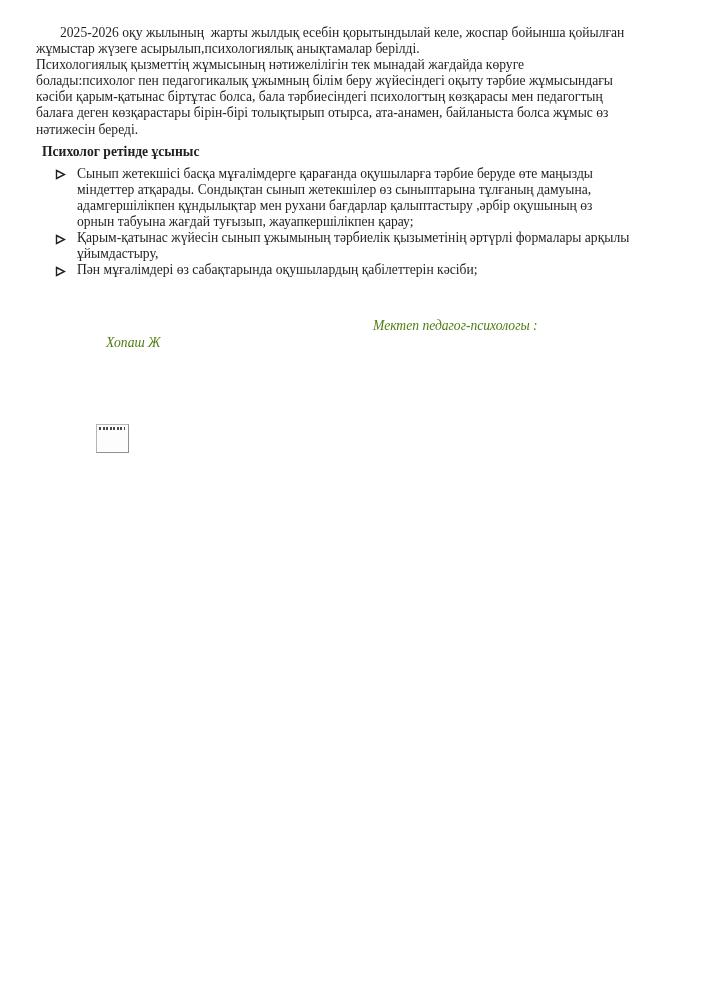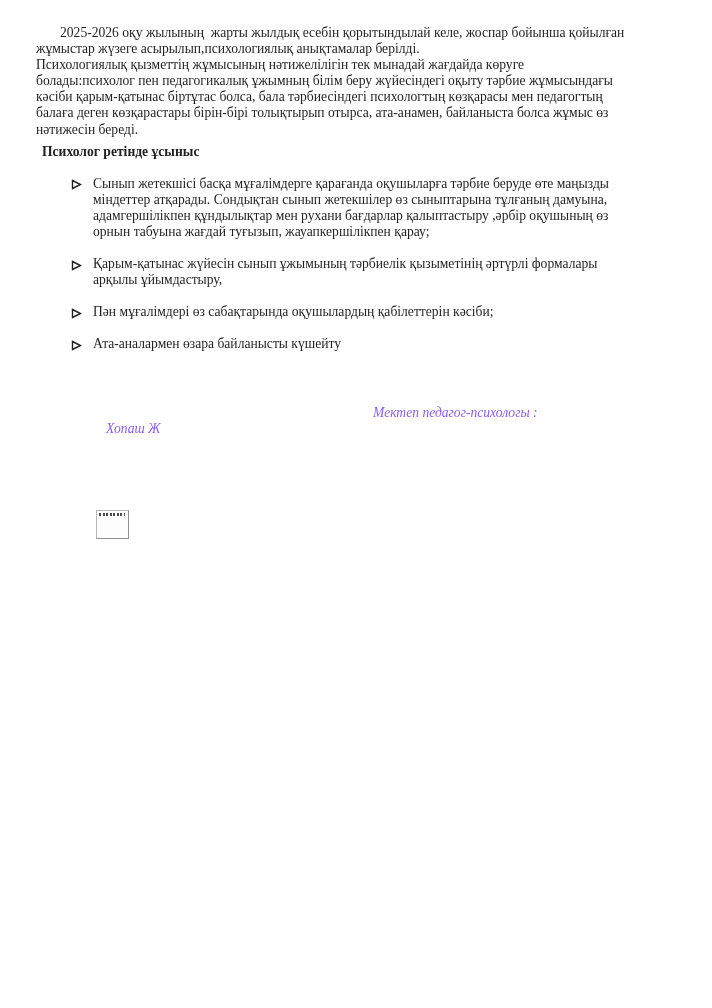"Сынып жетекшісі басқа мұғалімдерге" ul.bullets li { margin: 16px -> 0 }
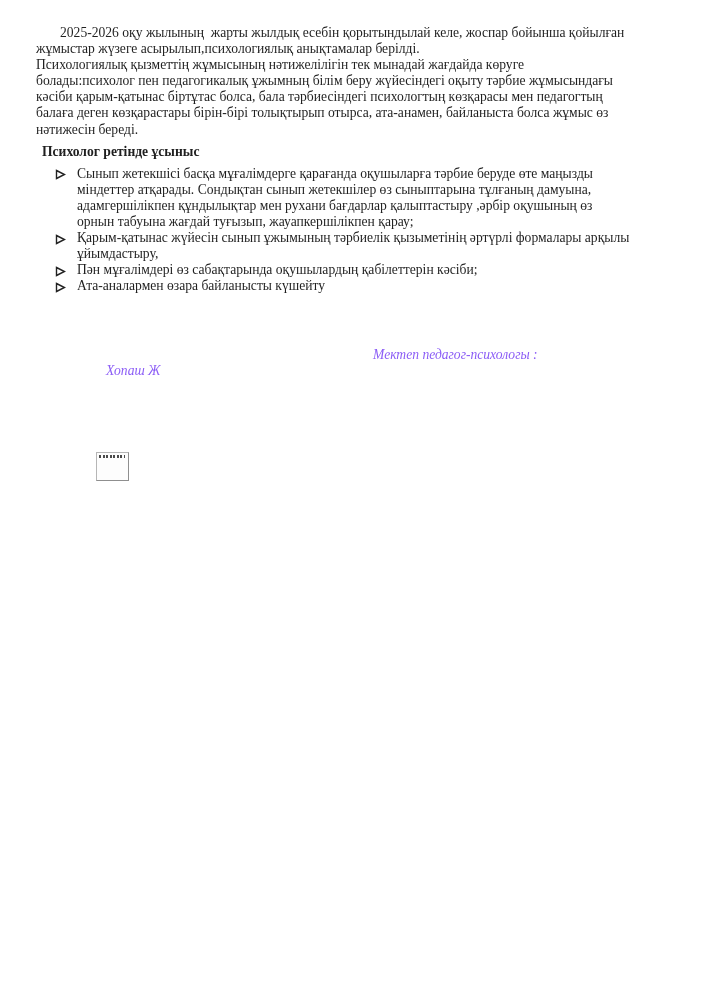"Ата-аналармен өзара байланысты күшейту" li { html: <li> <span> <svg> <path></path> </svg> </span> <span>Ата-аналармен өзара байланысты күшейту</span> </li> -> none }
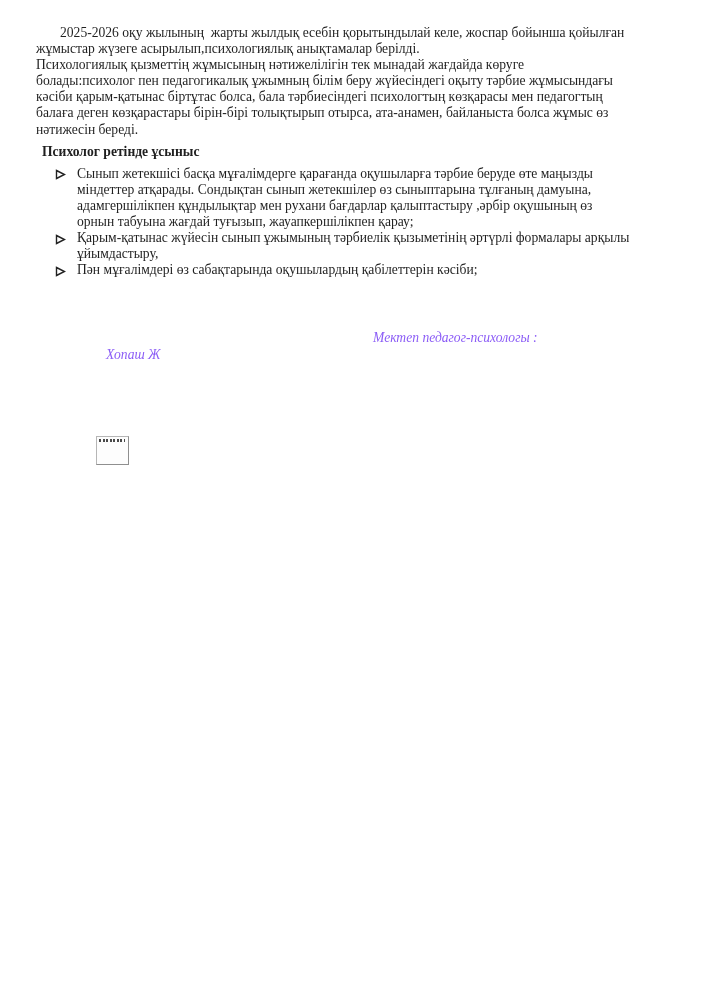"Мектеп педагог-психологы : Хопаш Ж" .signature { color: #8b5cf6 -> #4d7c0f; margin-top: 52px -> 40px }
